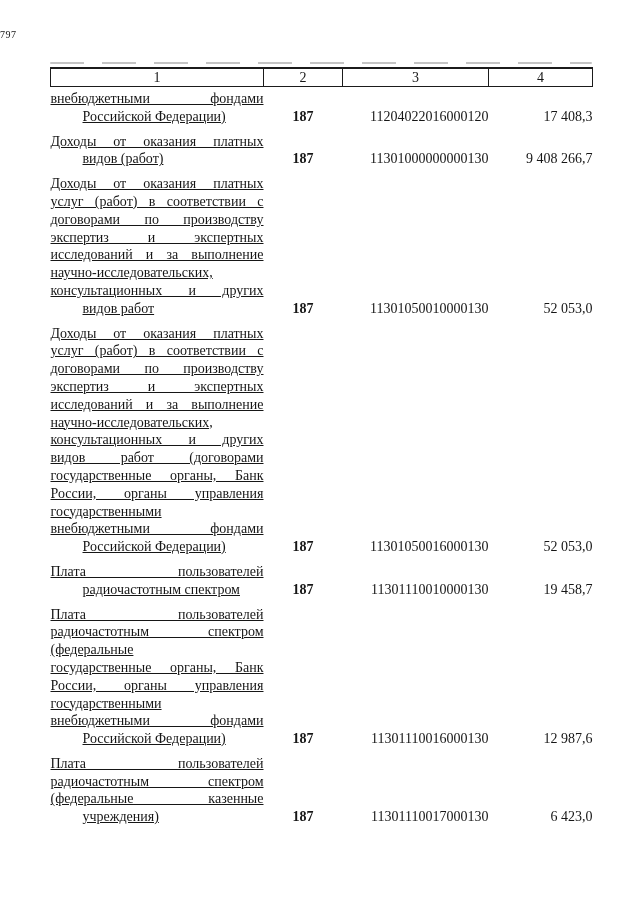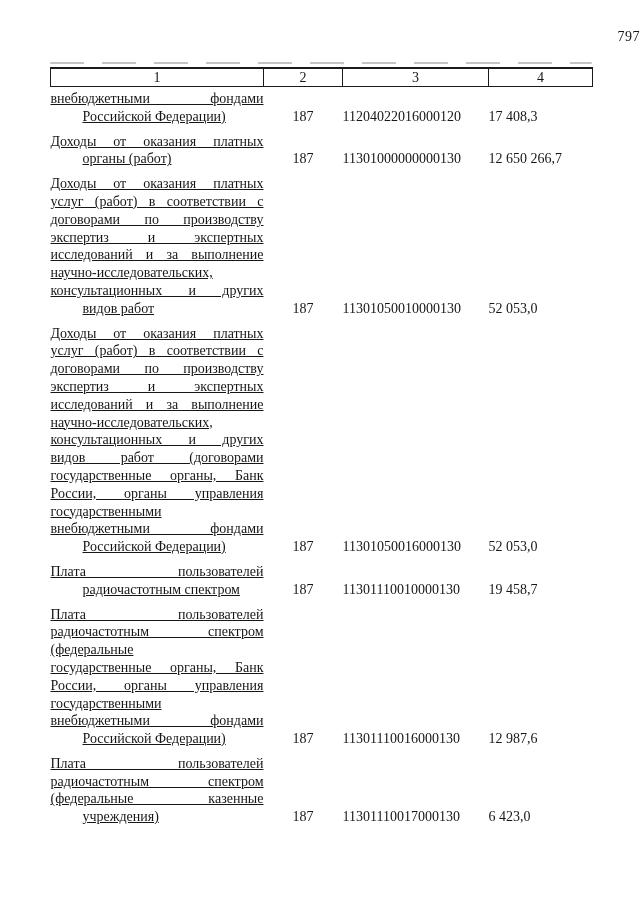"797" .page-number { font-size: 14px -> 10px; text-align: right -> left }
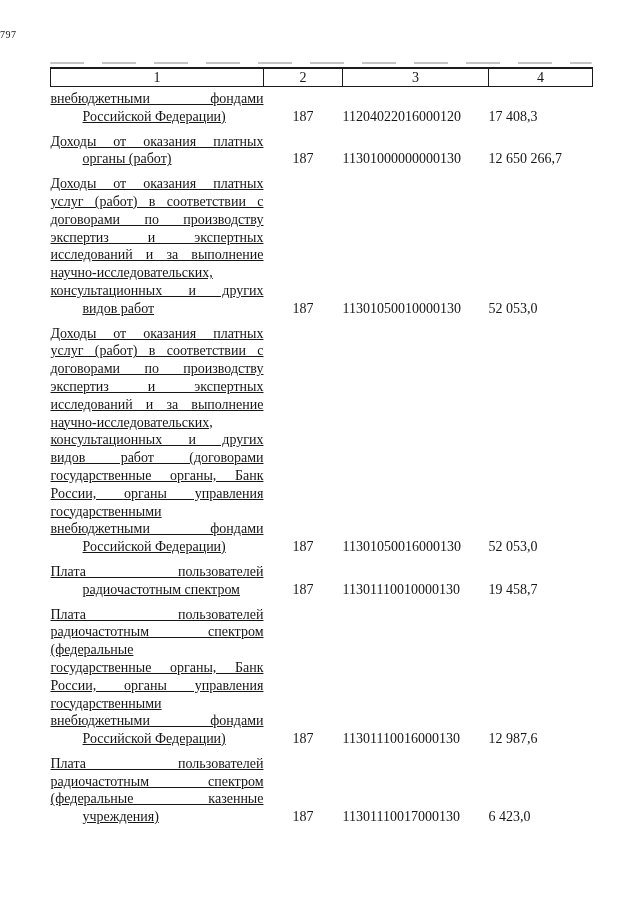"187" td.admin { font-weight: none -> bold }
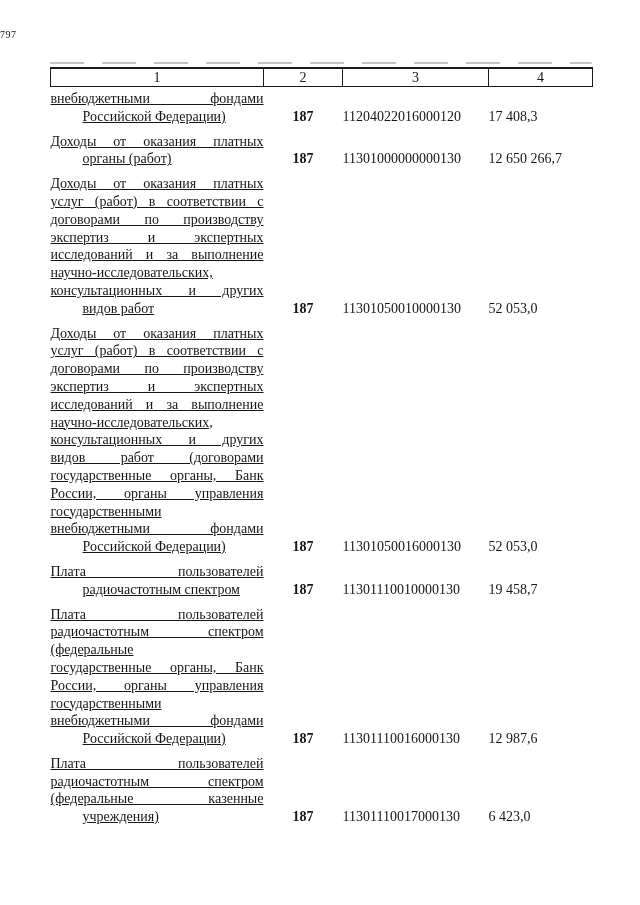"11204022016000120" td.code { text-align: left -> right }
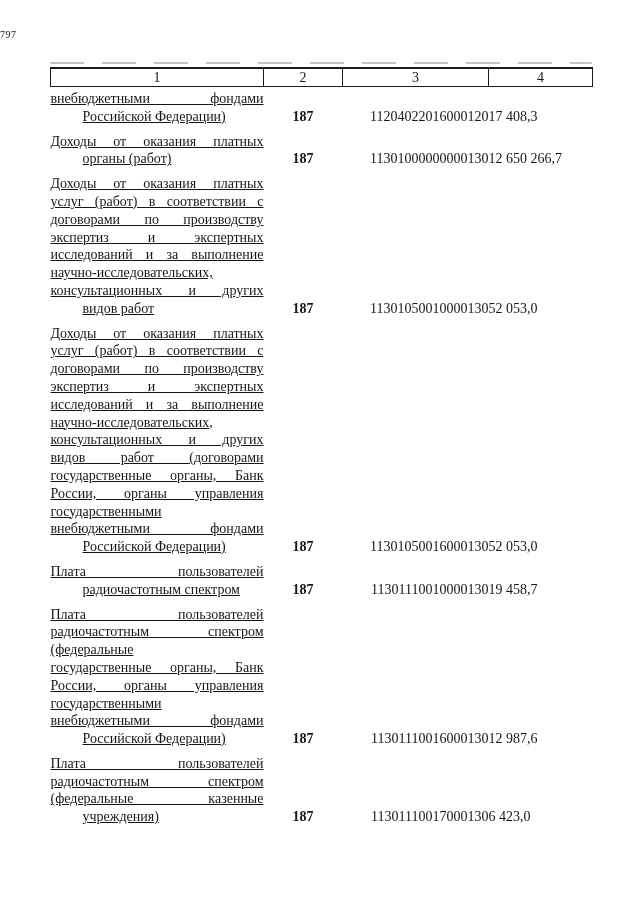"17 408,3" td.amount { text-align: left -> right }
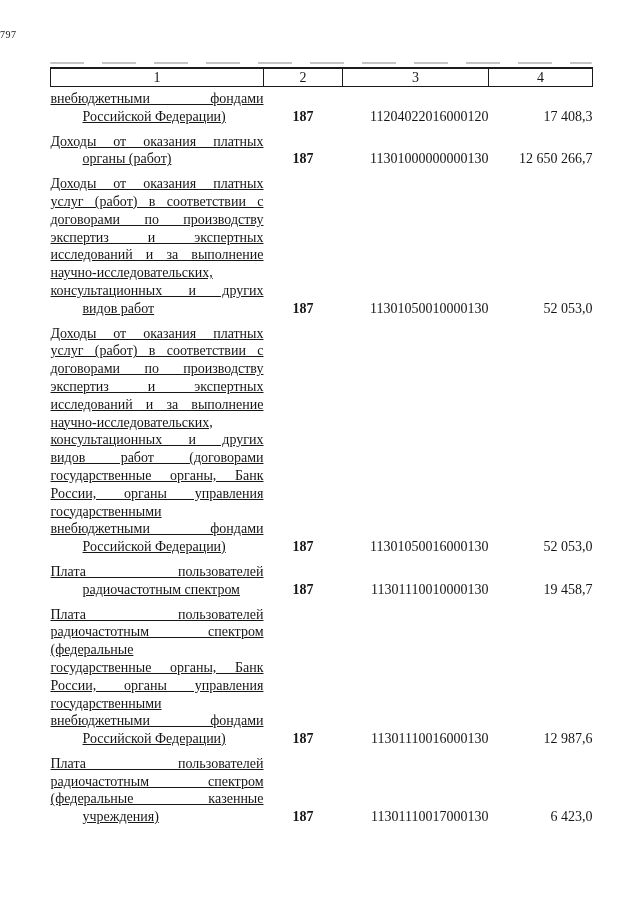"органы (работ)" div.line { text: органы -> видов }
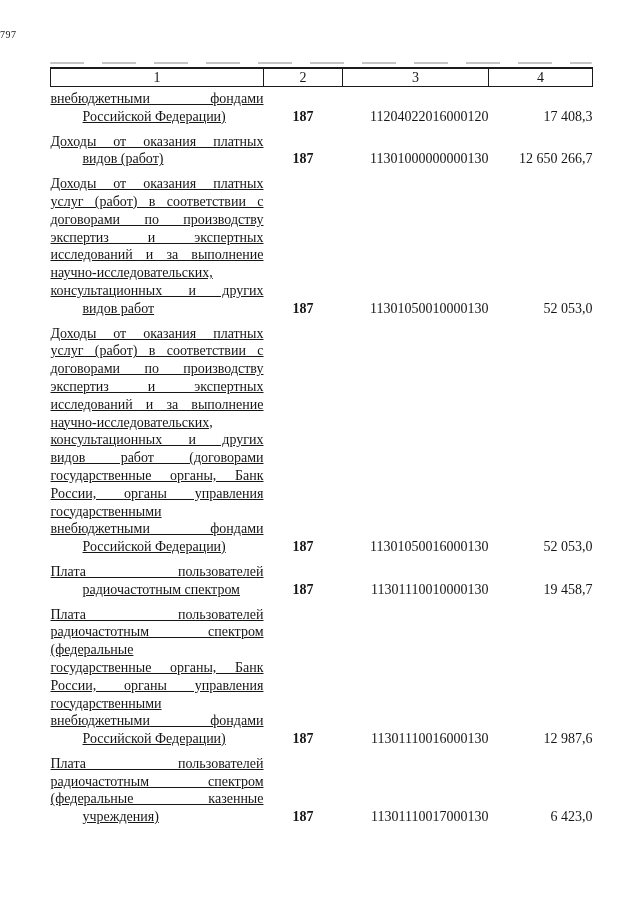"12 650 266,7" td.amount { text: 12 650 266,7 -> 9 408 266,7 }
